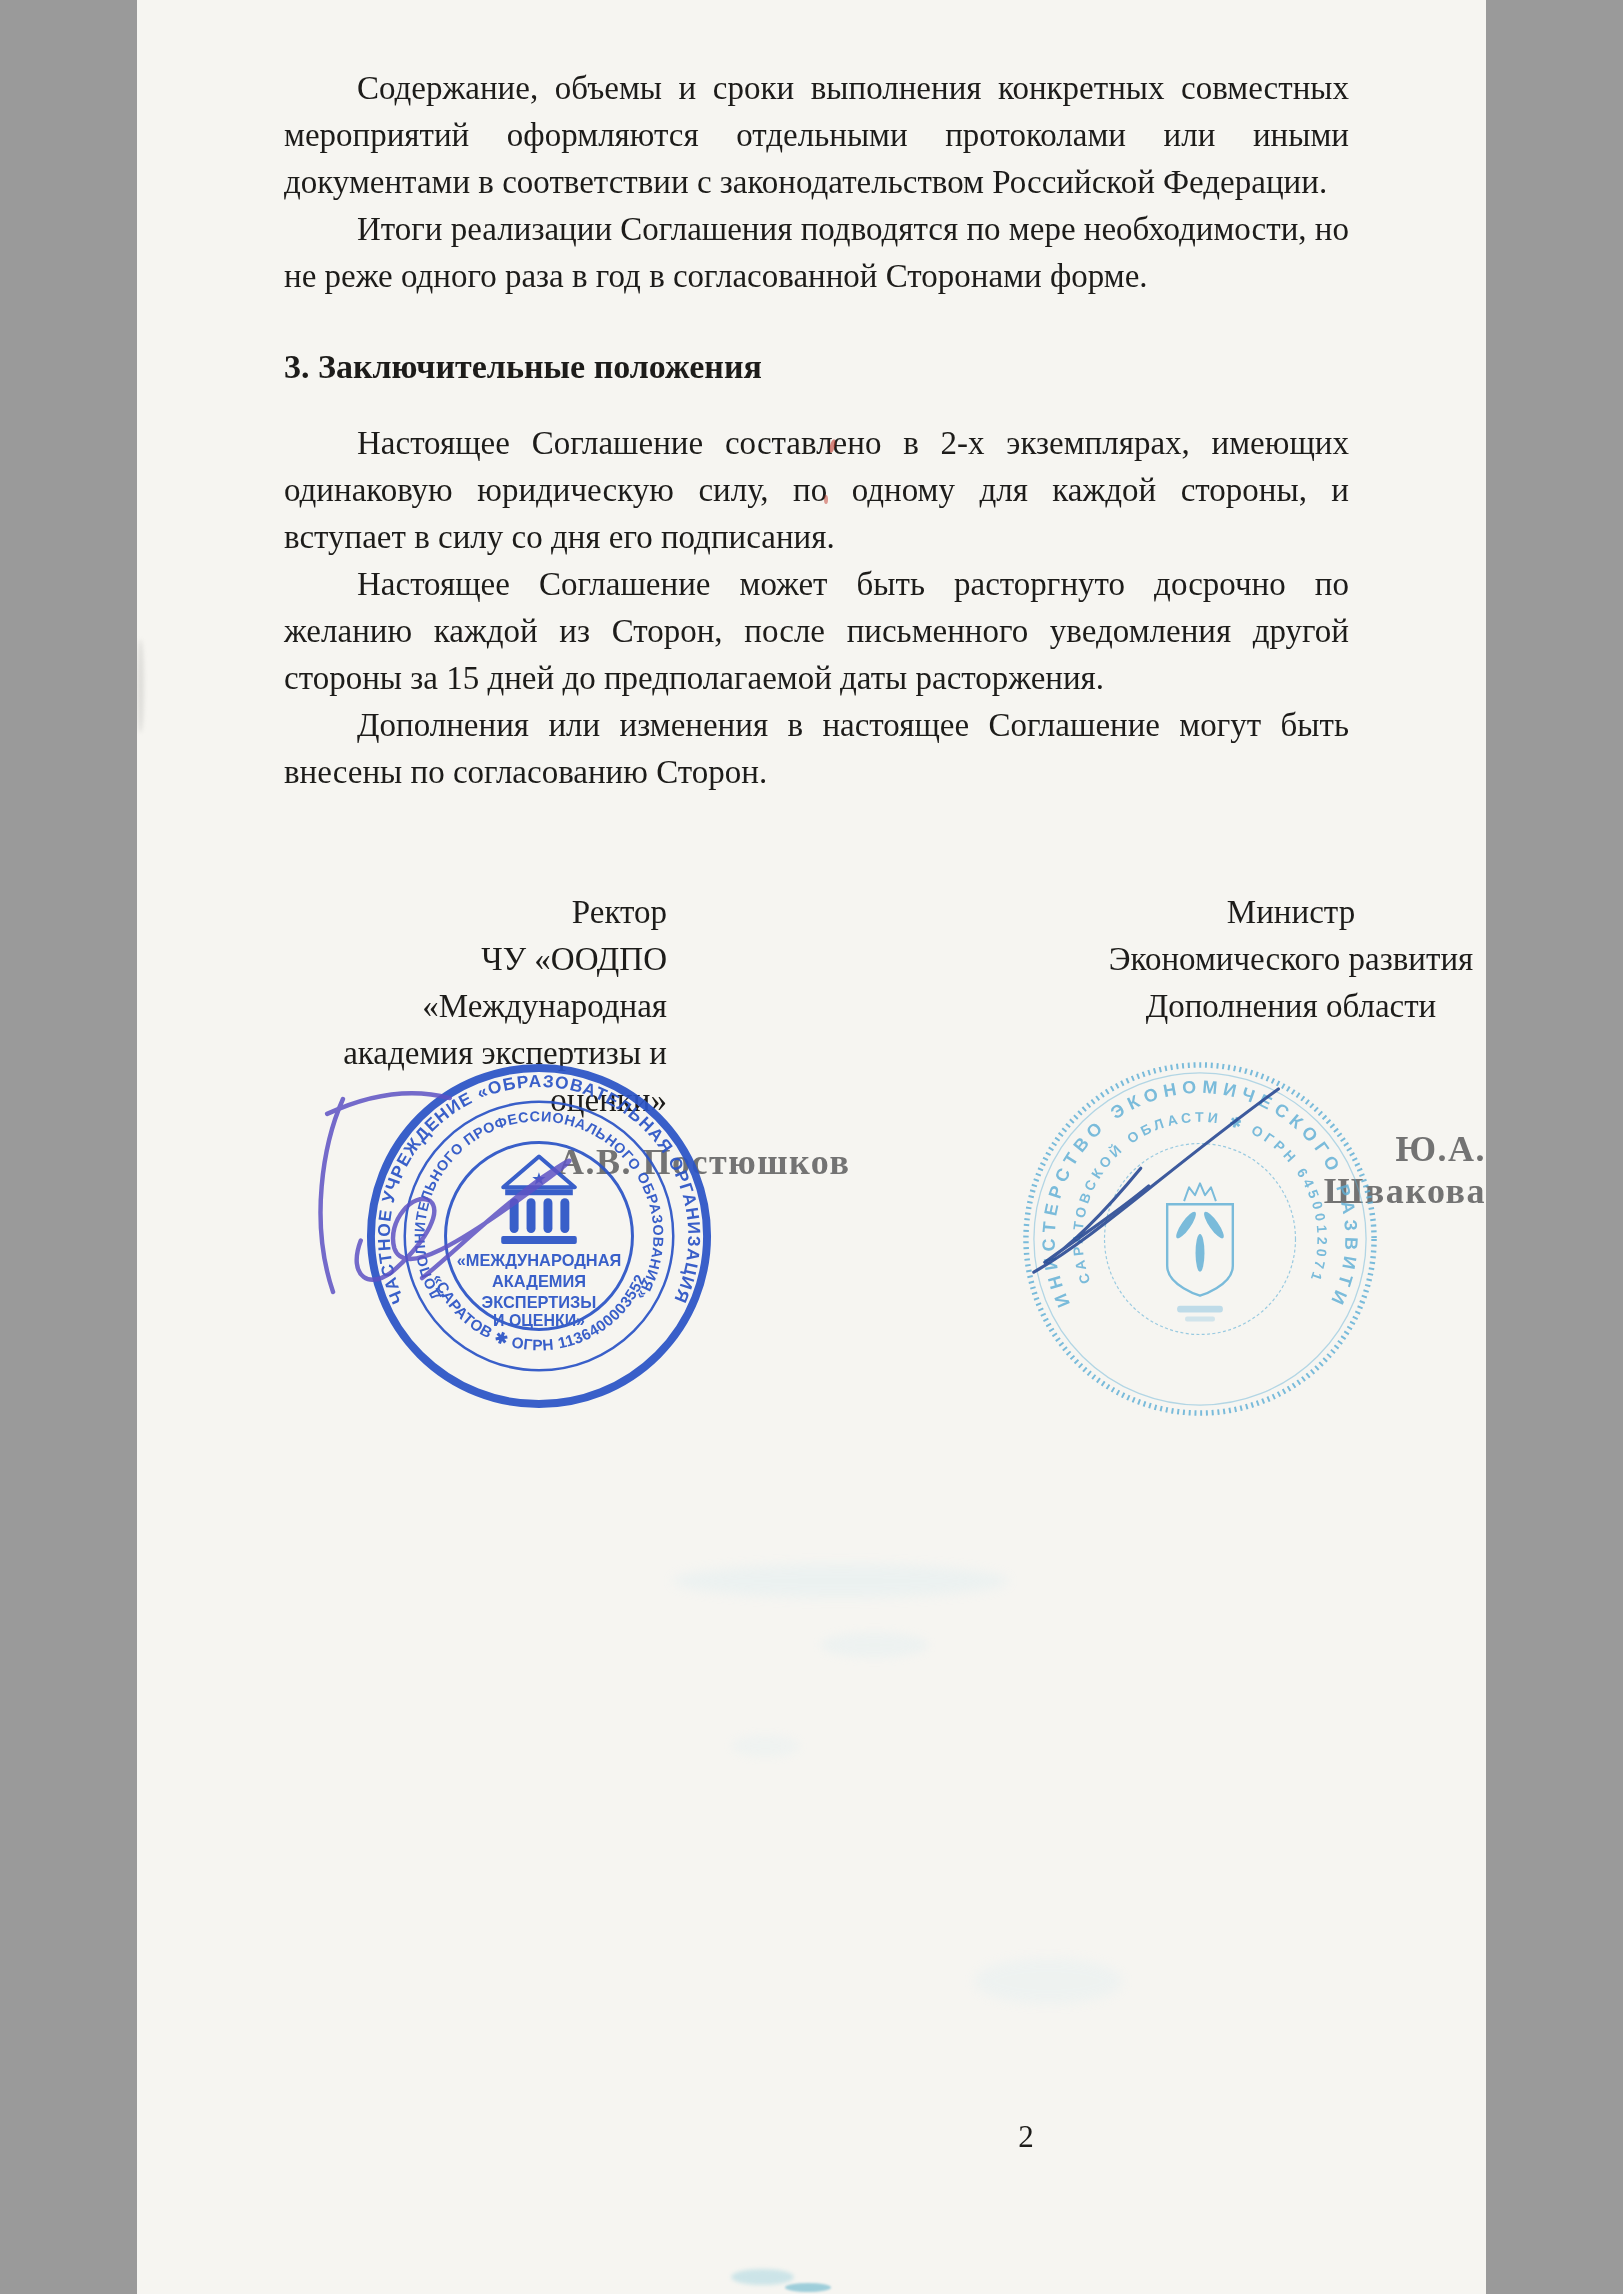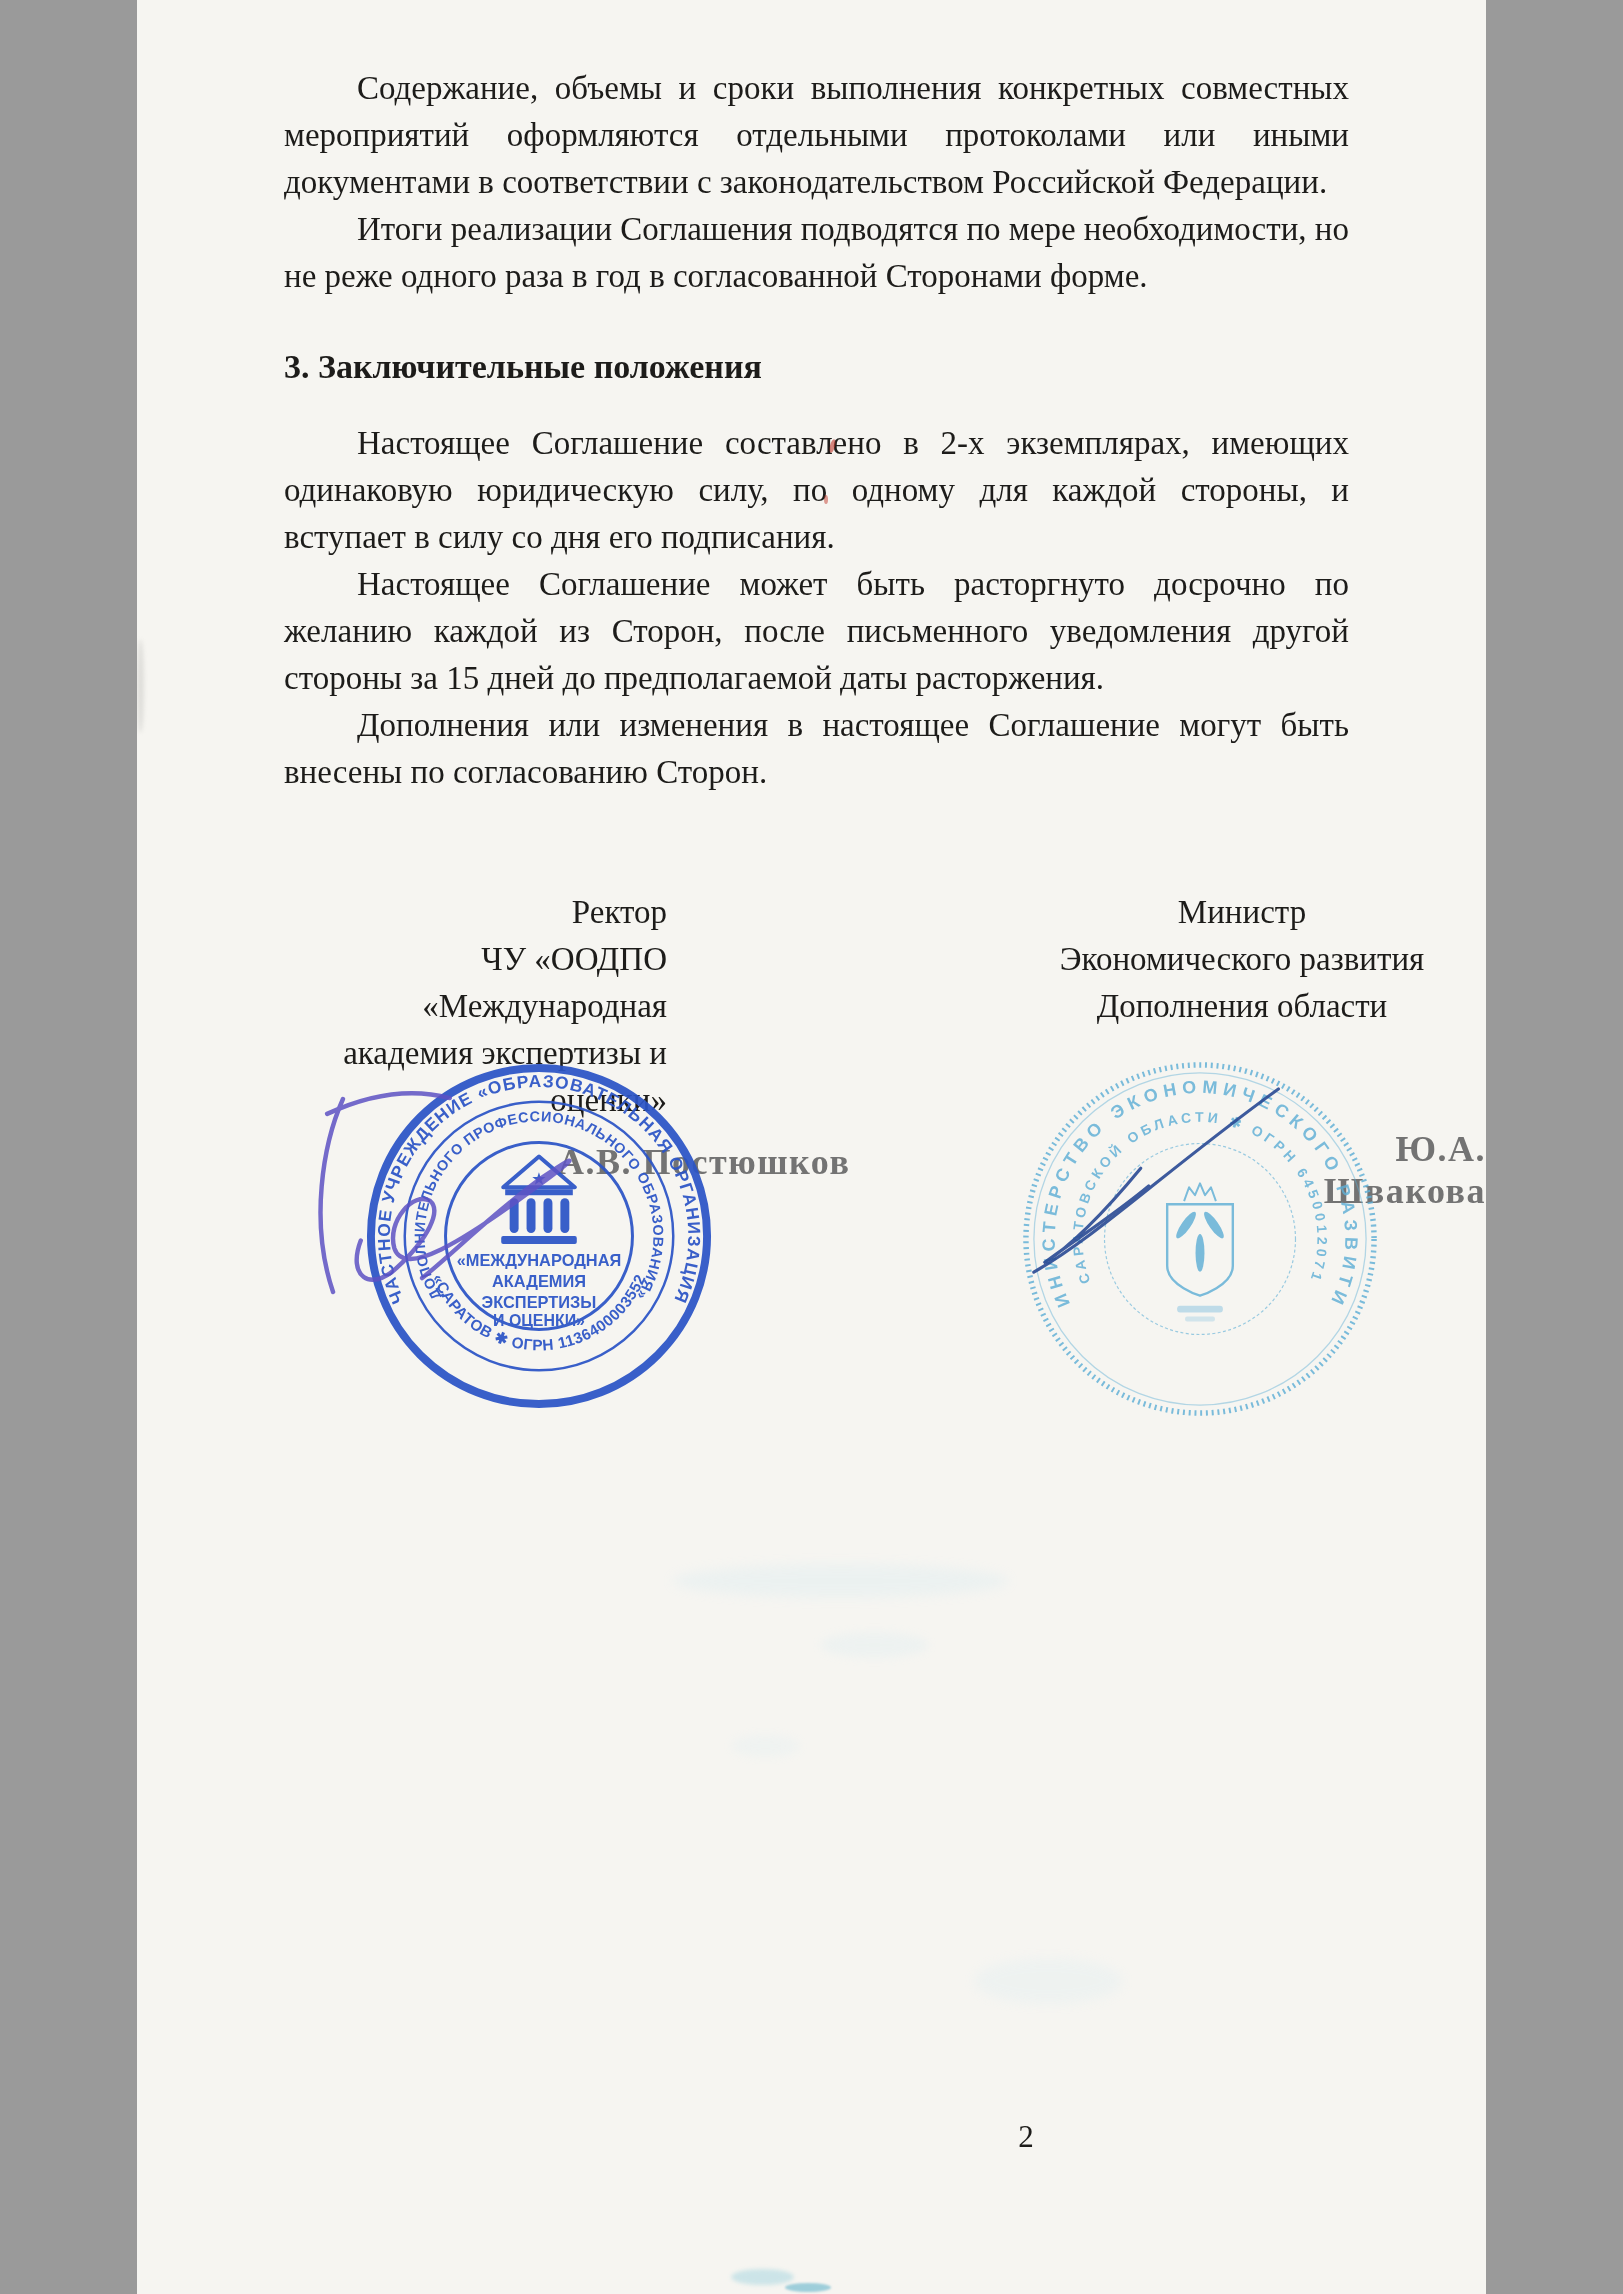"Министр" .sig-title.right { left: 892px -> 941px }
